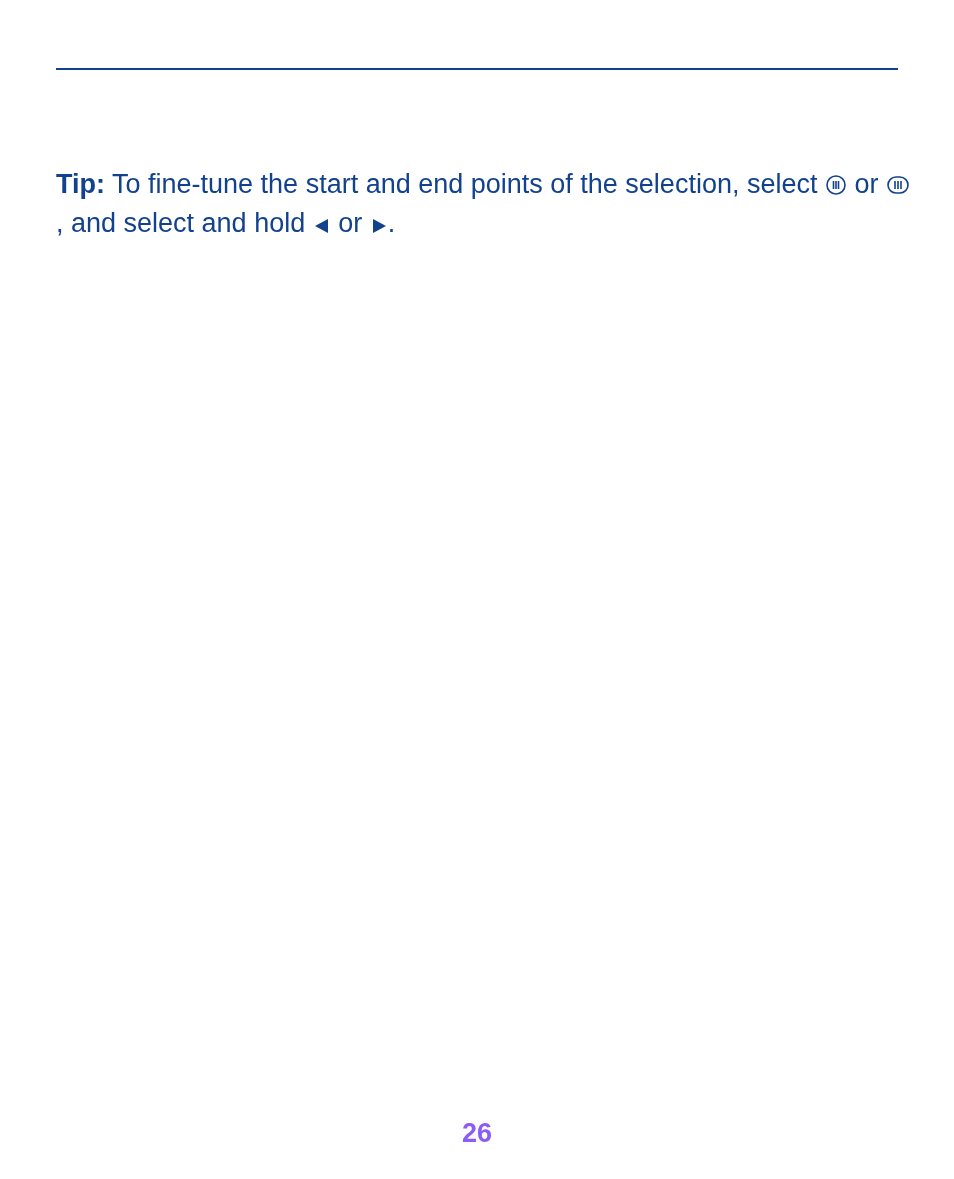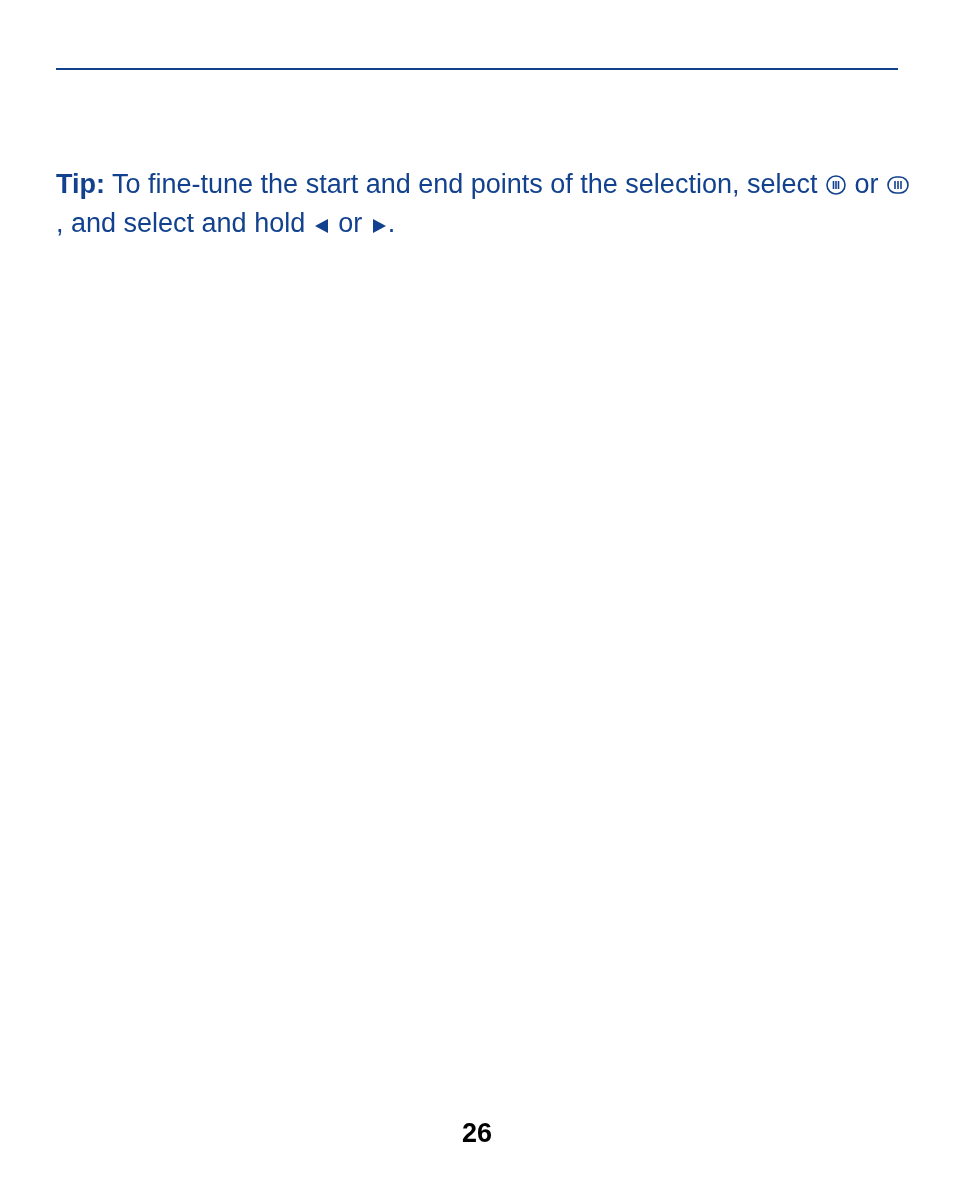"26" .pageno { color: #000000 -> #8b5cf6 }
